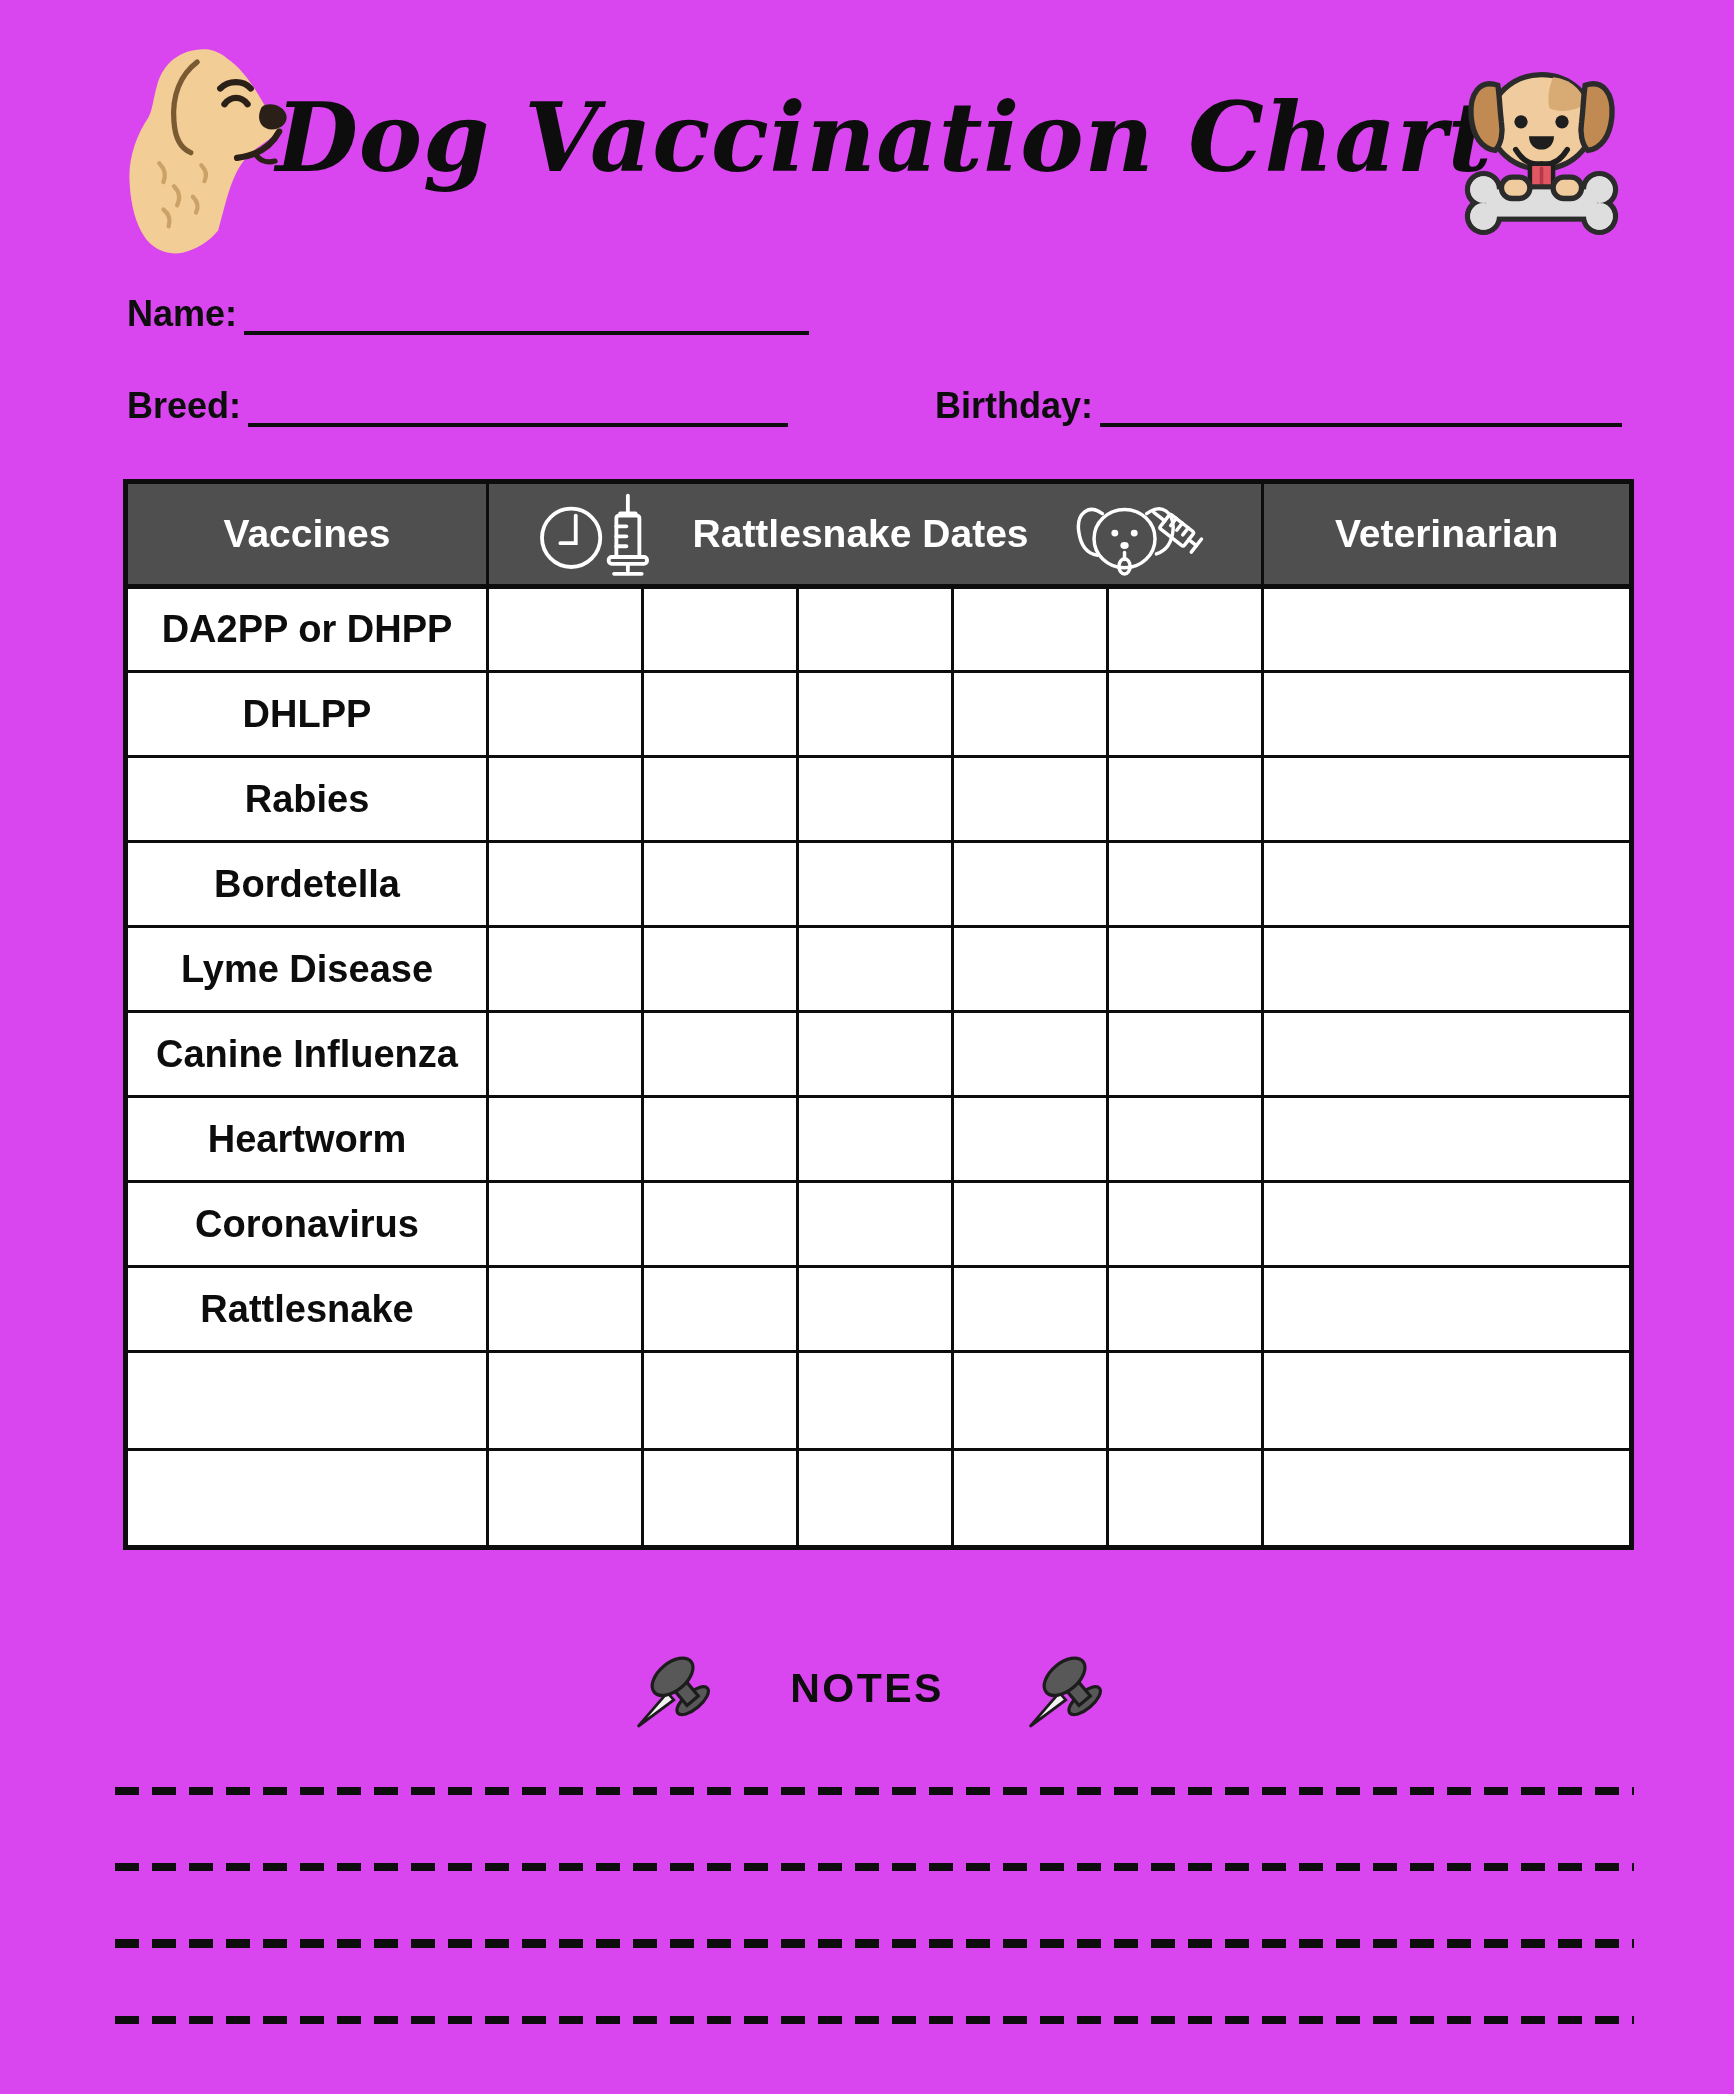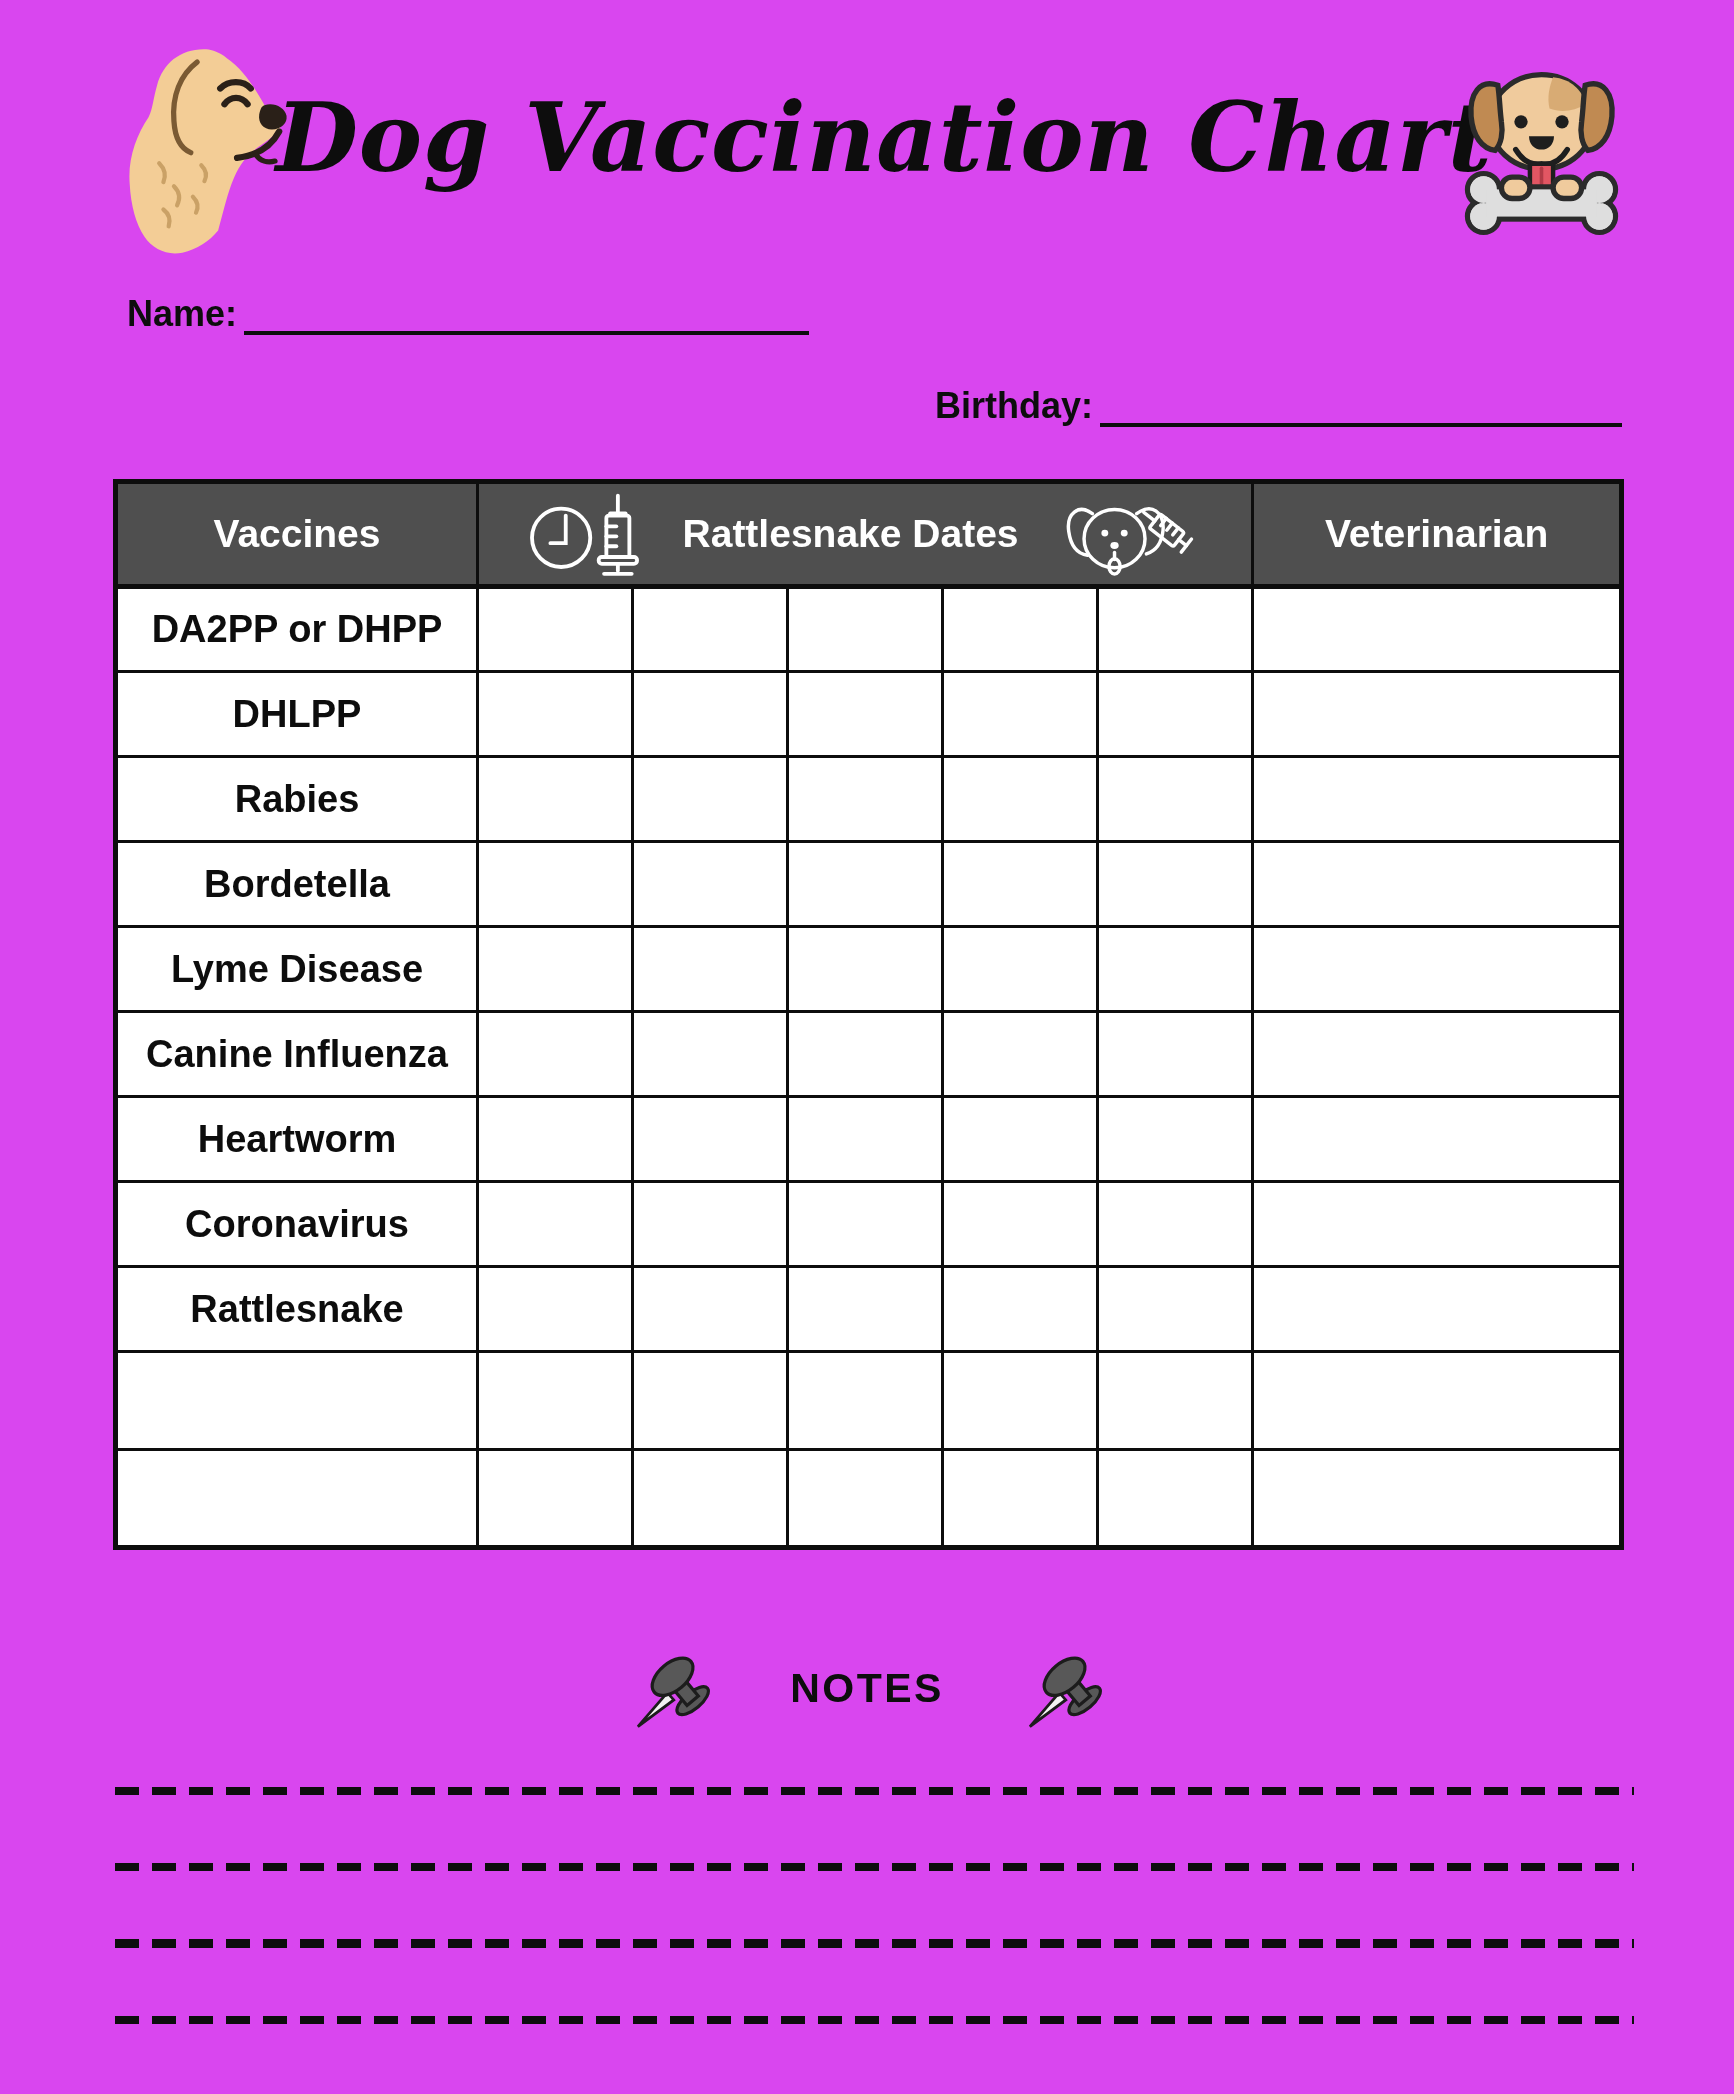"Breed:" div.field { html: none -> <div> <span>Breed:</span> <span></span> </div> }
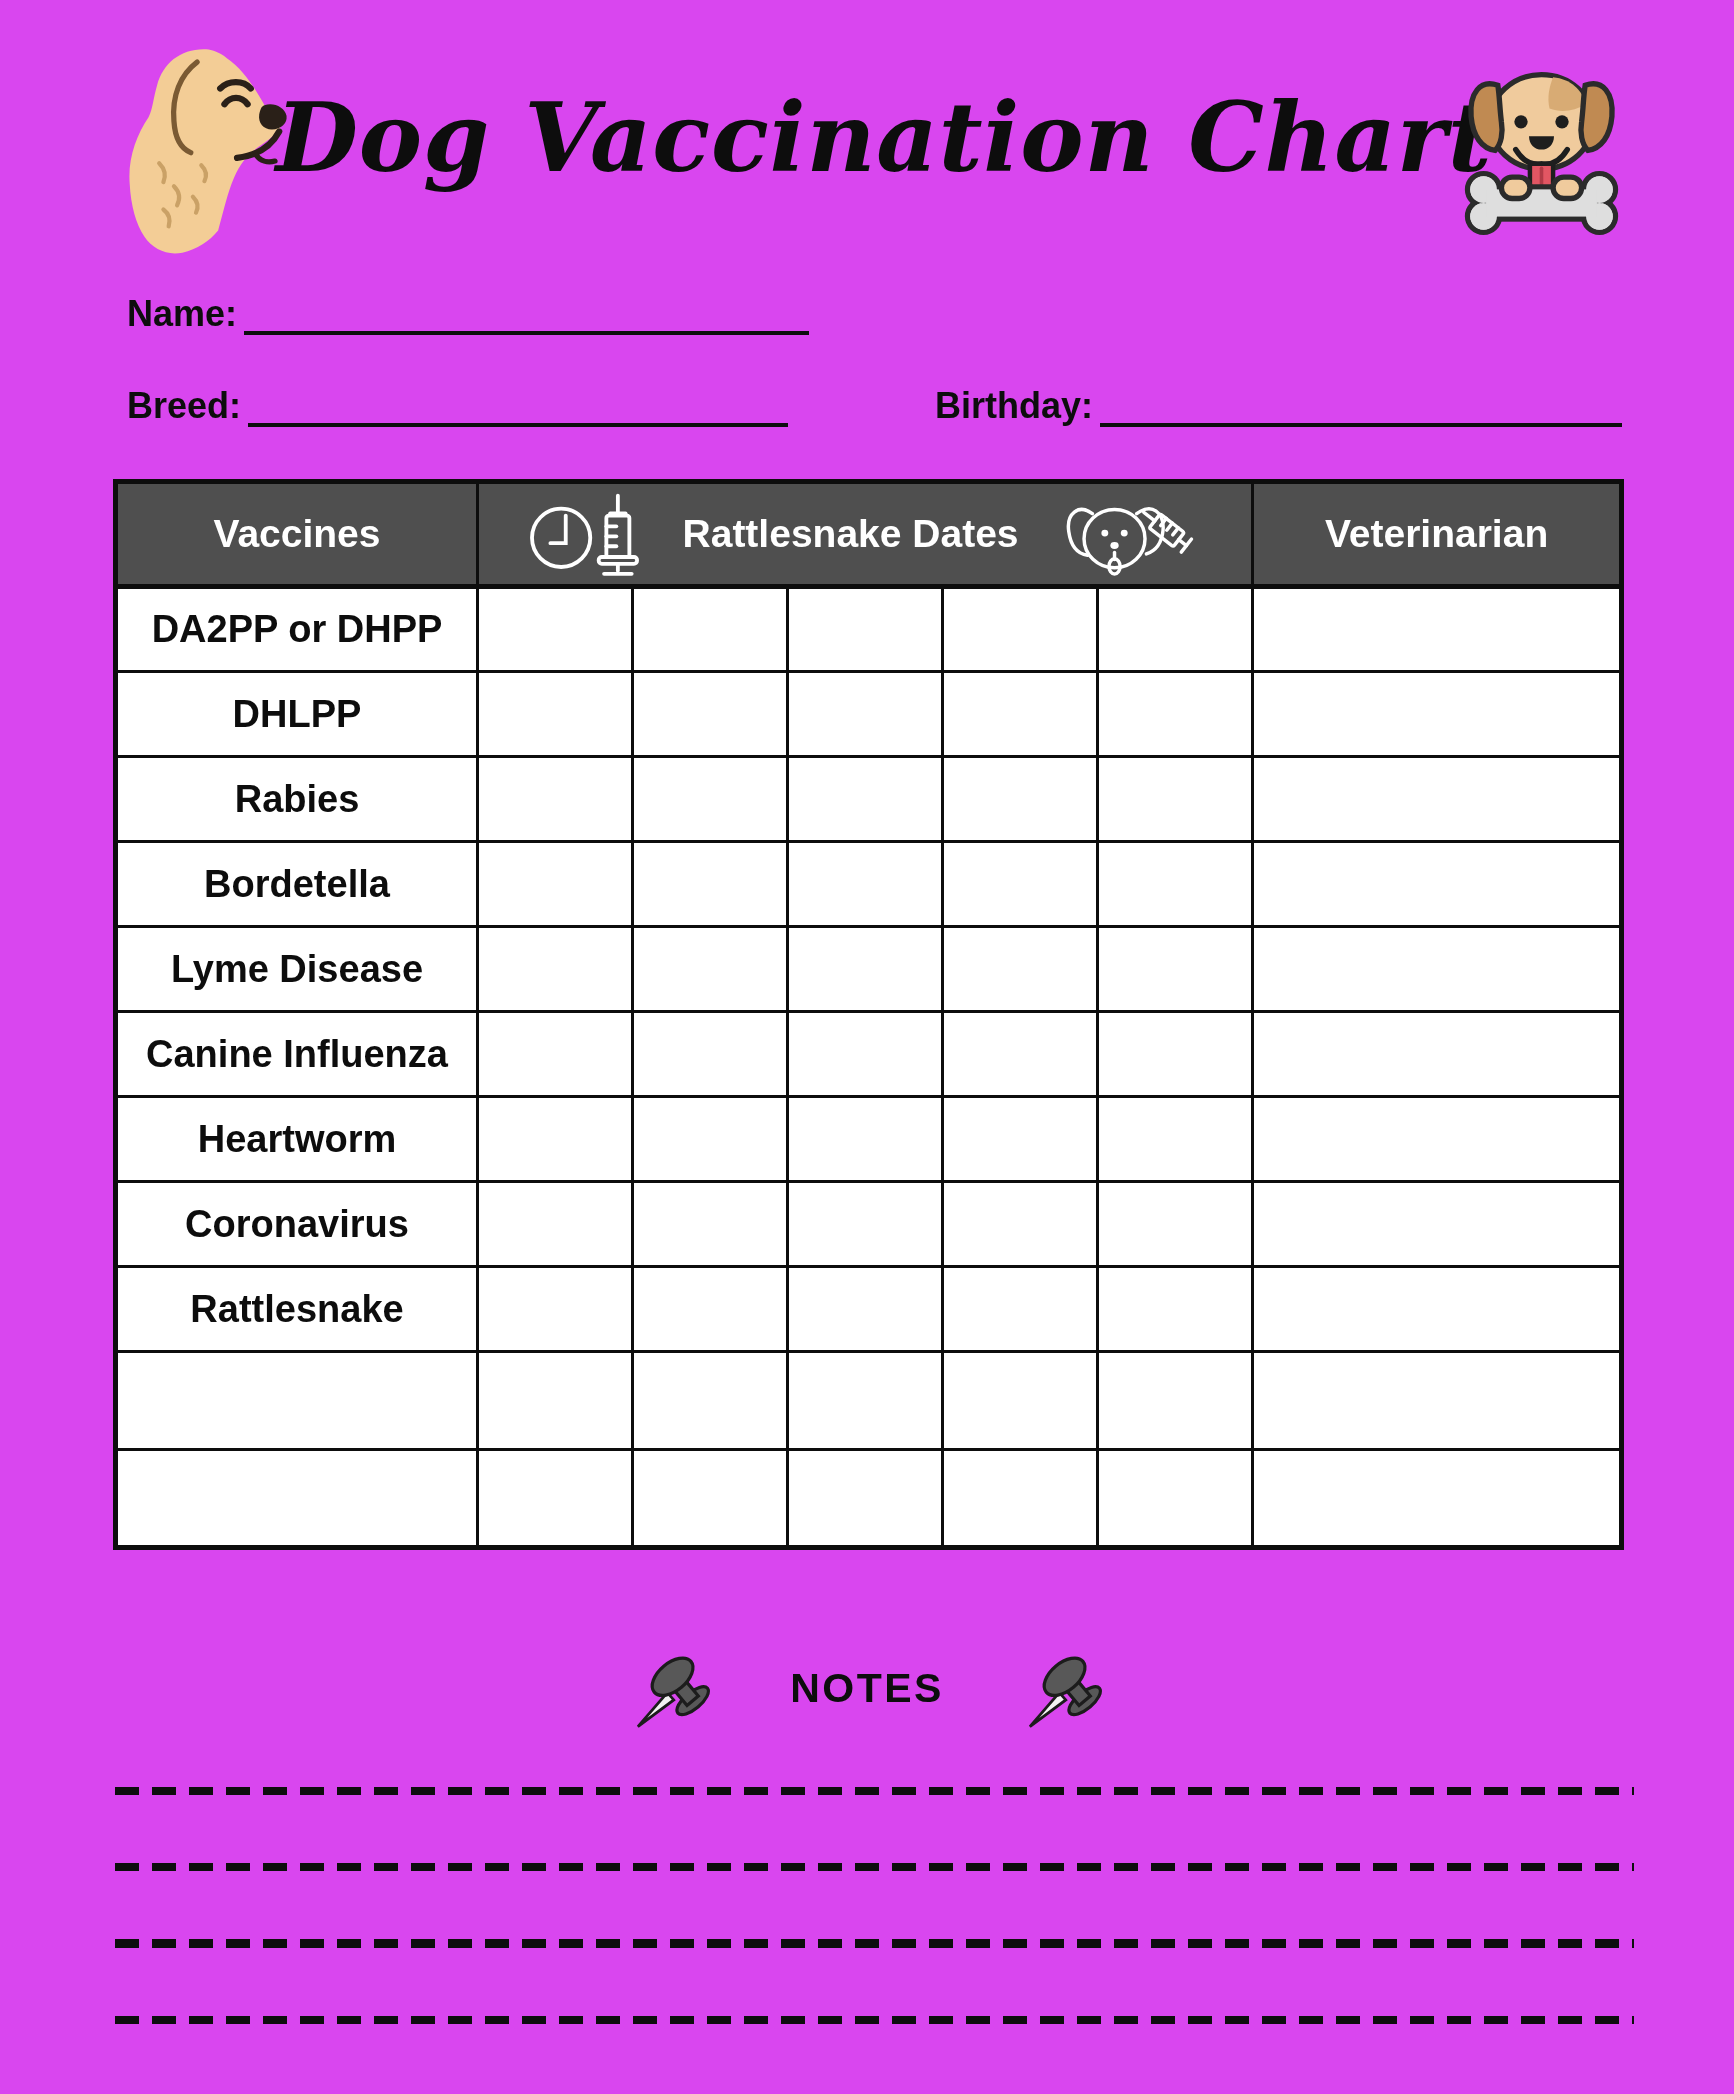"Vaccines" table.vax { left: 113px -> 123px }
